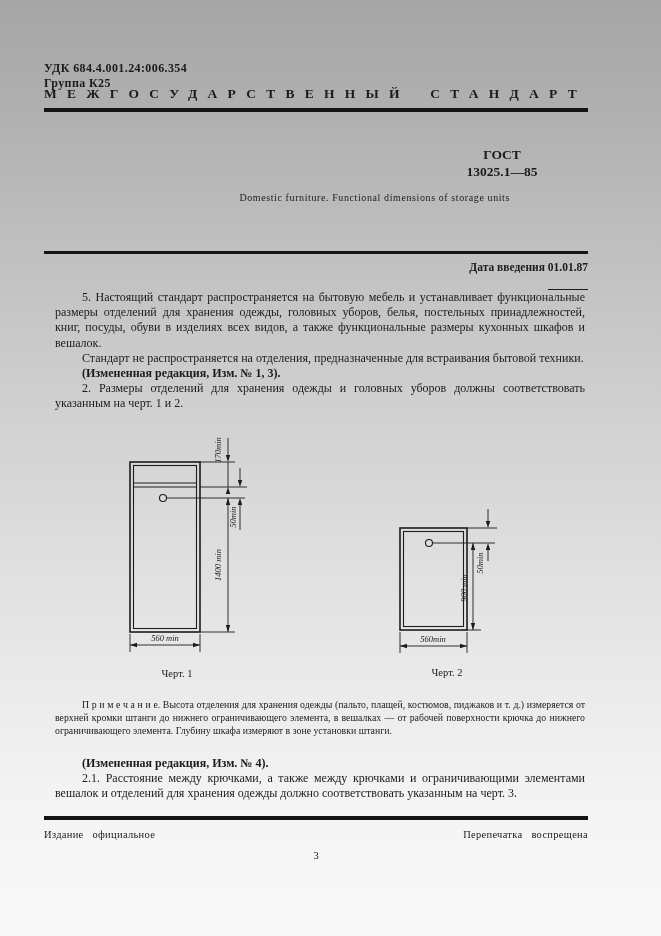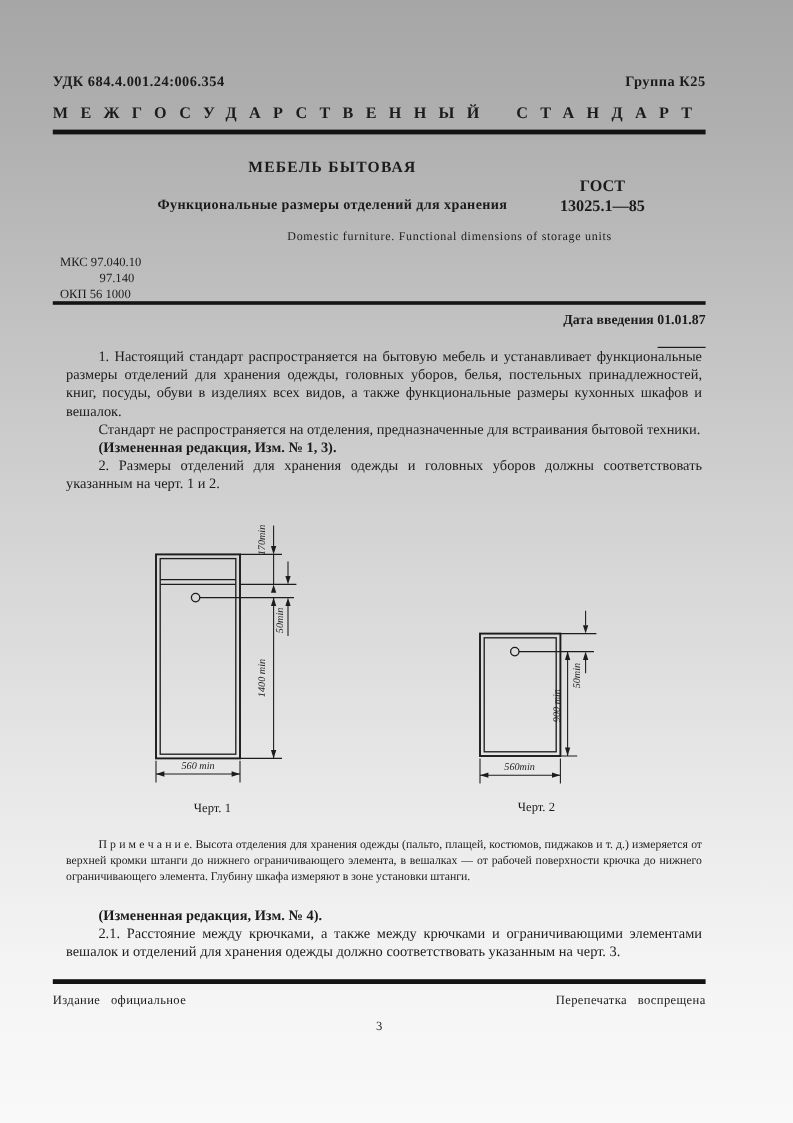"УДК 684.4.001.24:006.354" .hdr-row { flex-direction: none -> column }
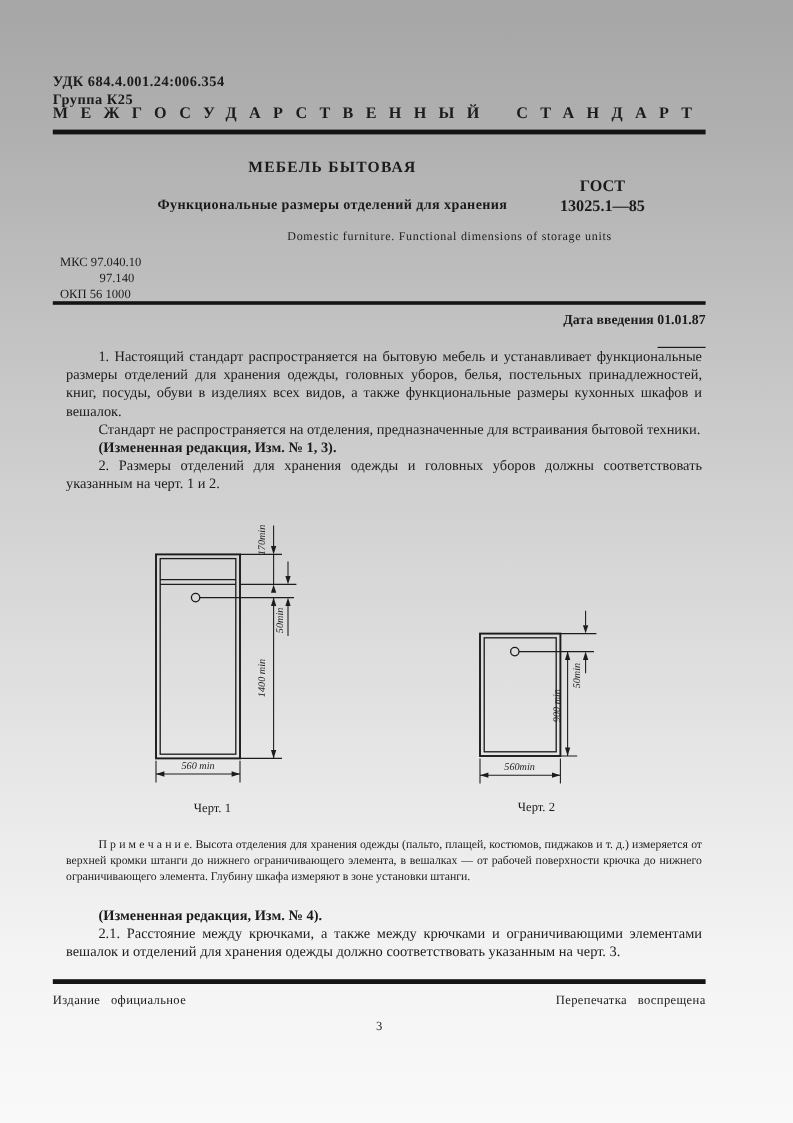"МЕБЕЛЬ БЫТОВАЯ" div.abs { html: <div> <div>МЕБЕЛЬ БЫТОВАЯ</div> <div>Функциональные размеры отделений для хранения</div> </div> -> none }
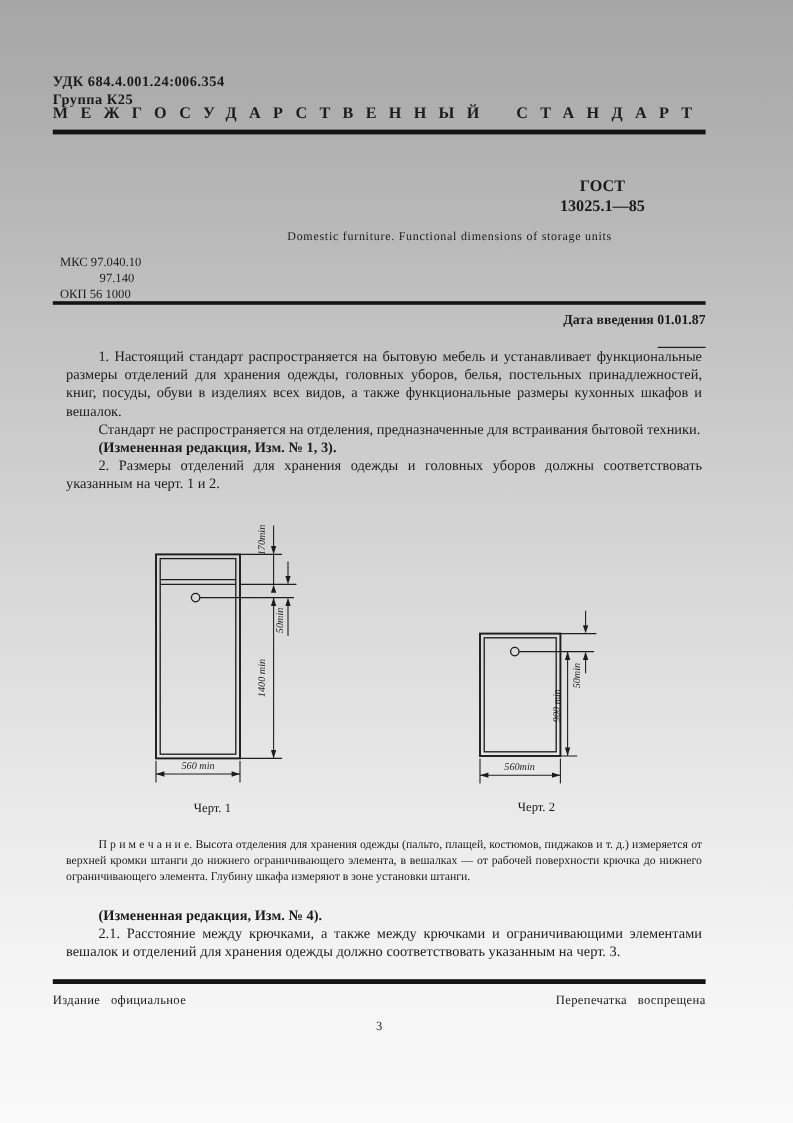"МКС 97.040.10" div.abs { html: <div> <div>МКС 97.040.10</div> <div>97.140</div> <div>ОКП 56 1000</div> </div> -> none }
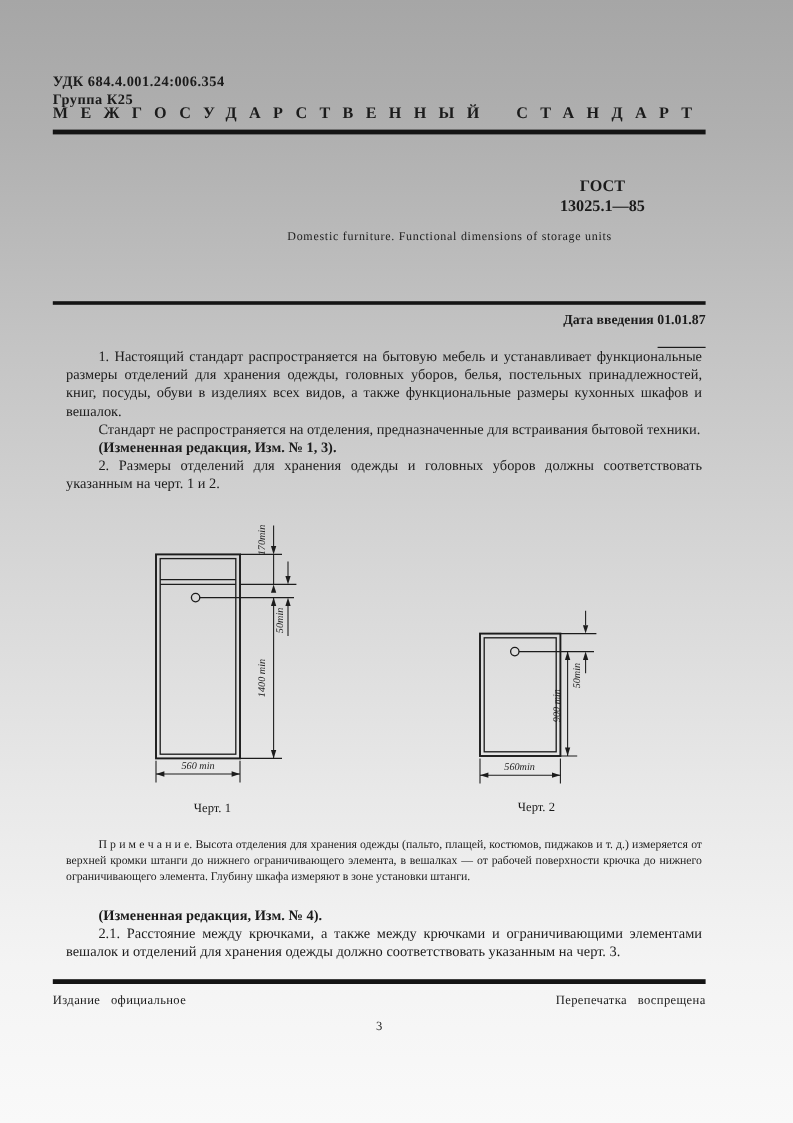"1. Настоящий стандарт распространяется" p.ind { text: 1 -> 5 }
